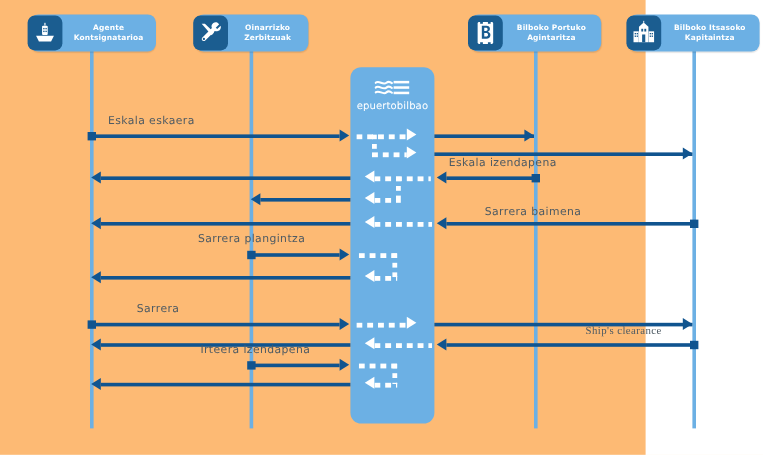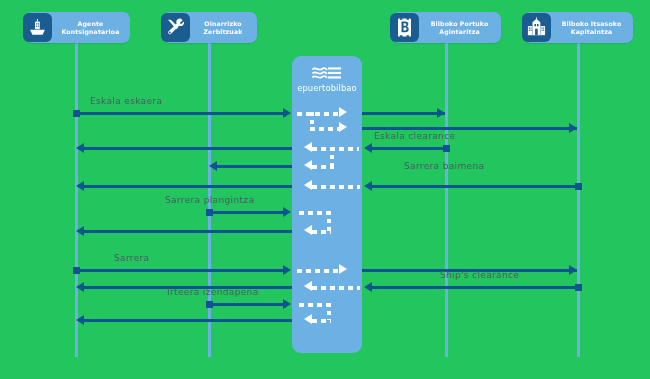"epuertobilbao" #stage { background: #22c55e -> #fdba74; width: 650px -> 538px }
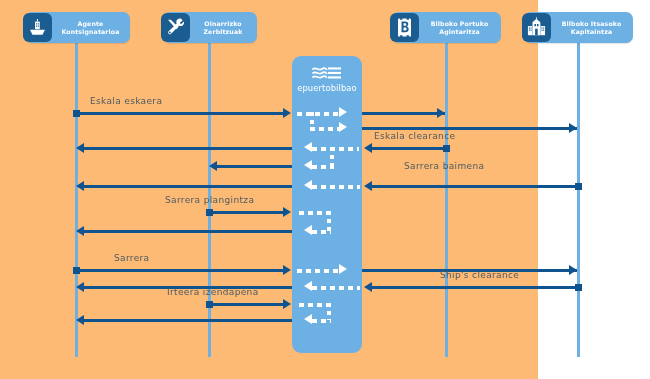"Eskala clearance" div.msglabel { text: clearance -> izendapena }
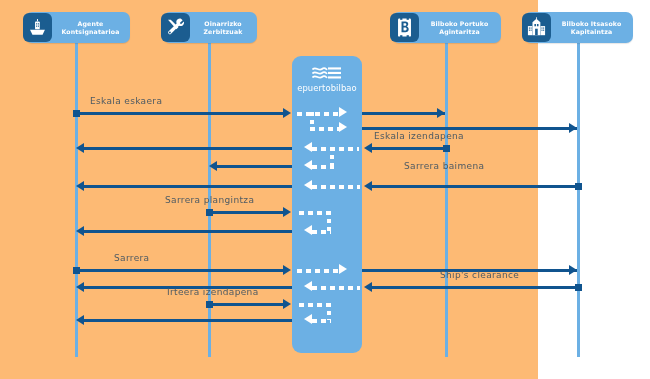"Sarrera baimena" div.msglabel { top: 161px -> 172px }
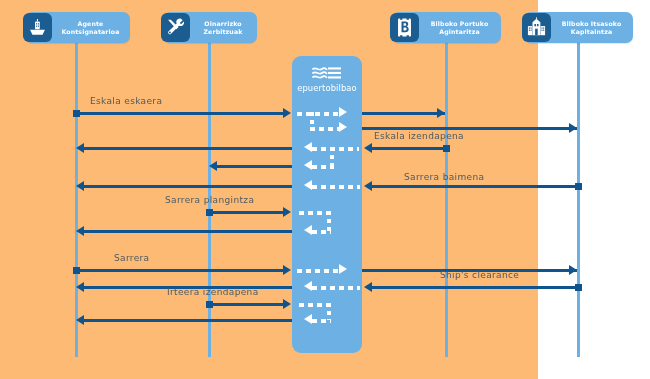"Ship's clearance" div.msglabel { font-family: none -> Liberation Serif, serif; left: 440px -> 488px }
